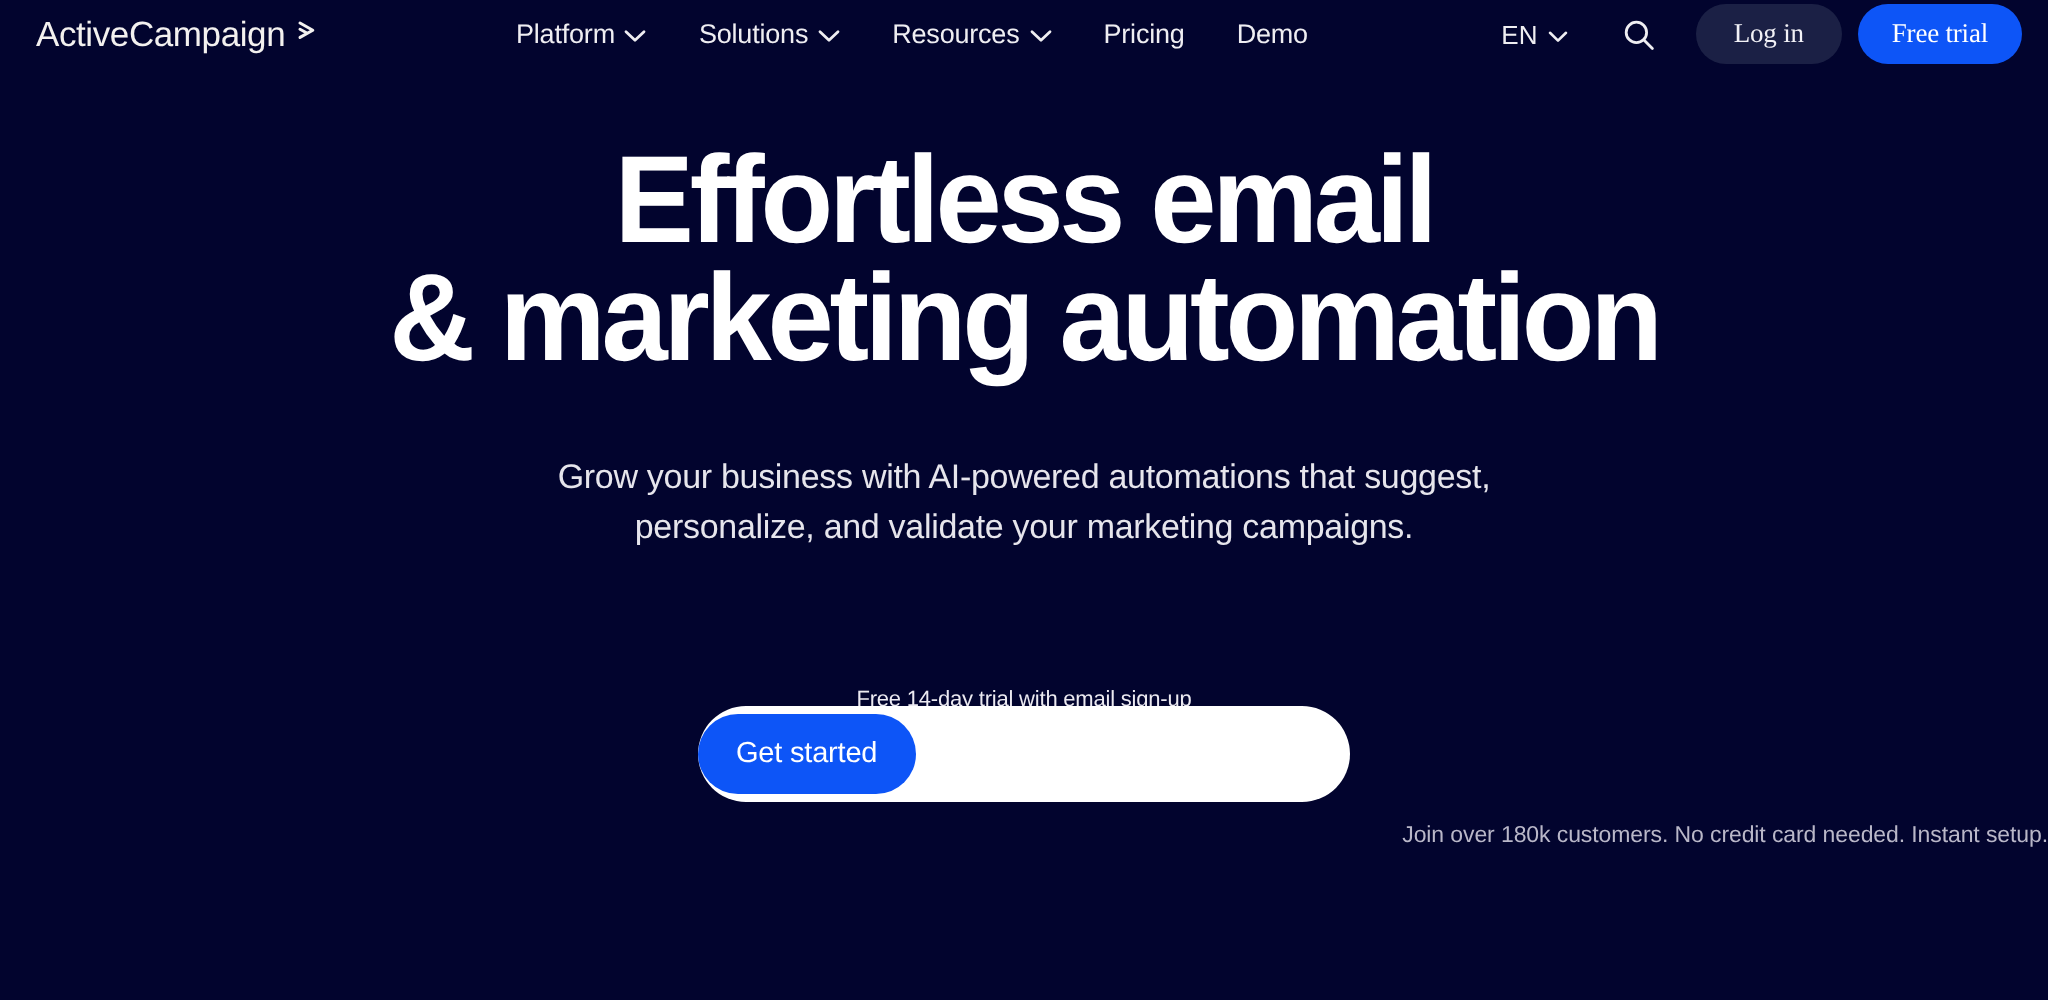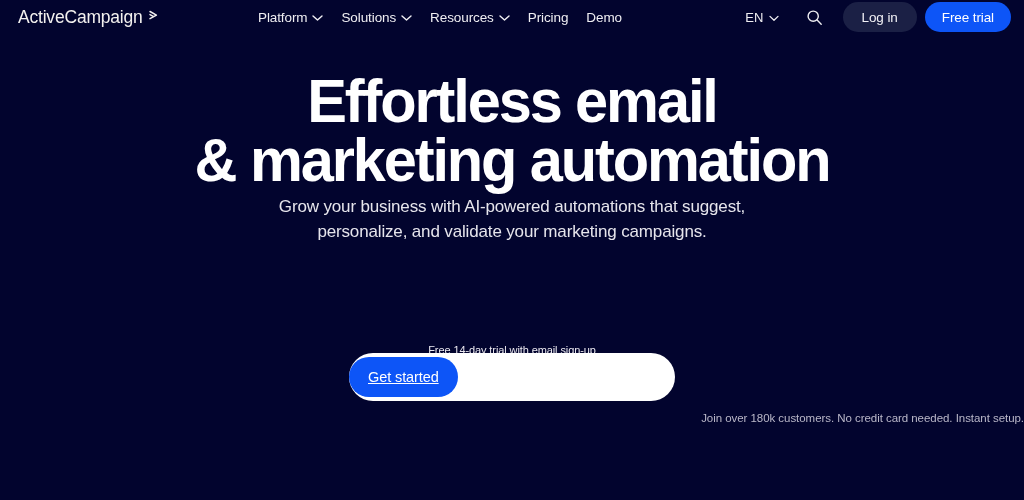"Platform" .nav { gap: 18px -> 26px }
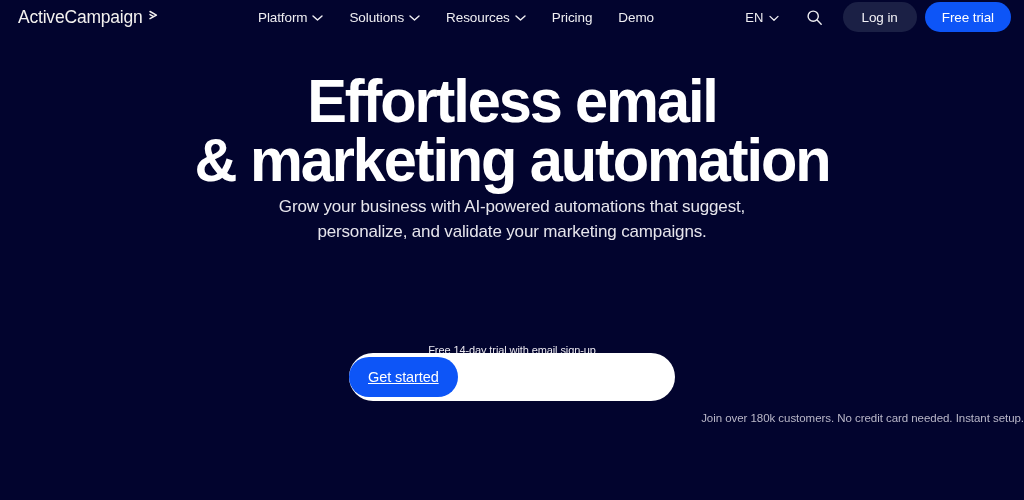"Log in" .btn { font-family: none -> Liberation Serif, serif }
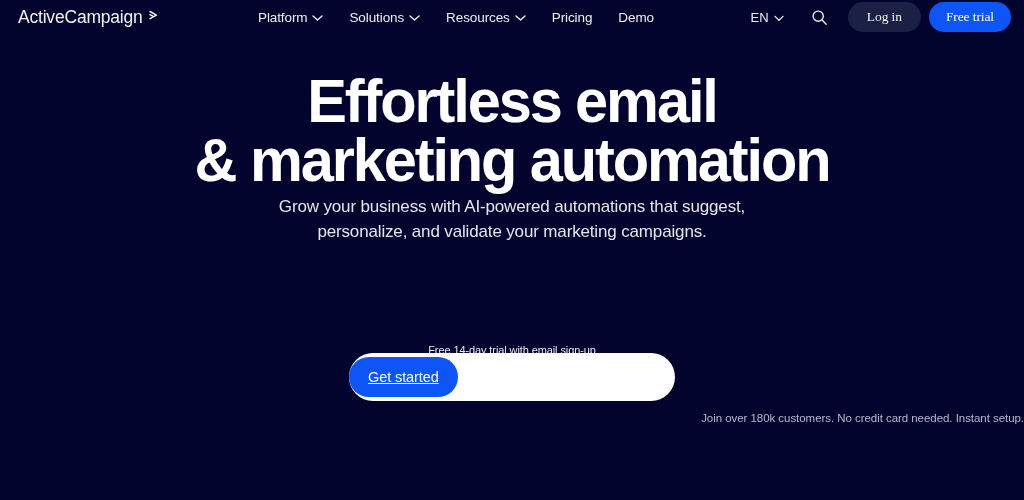"Grow your business with AI-powered" .hero-sub { top: 194px -> 226px }
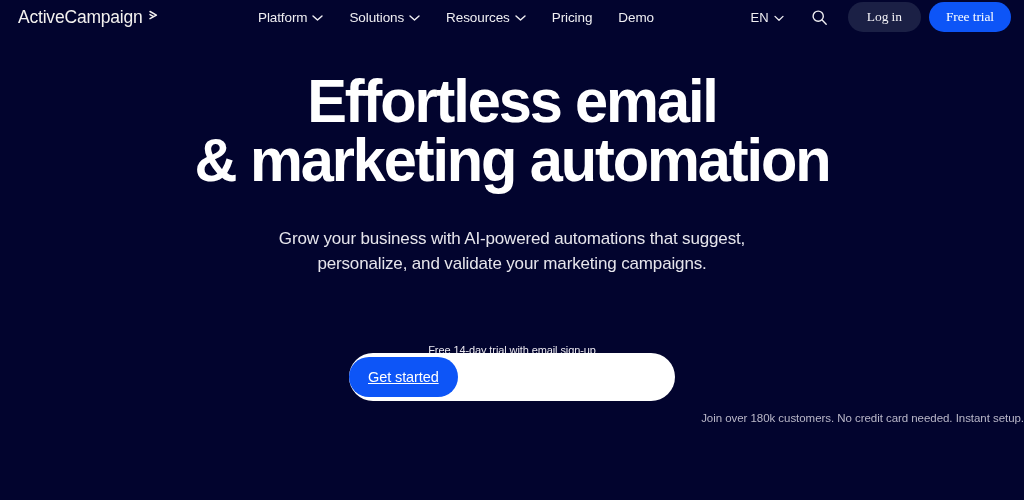"Get started" .btn-getstarted { text-decoration: underline -> none }
